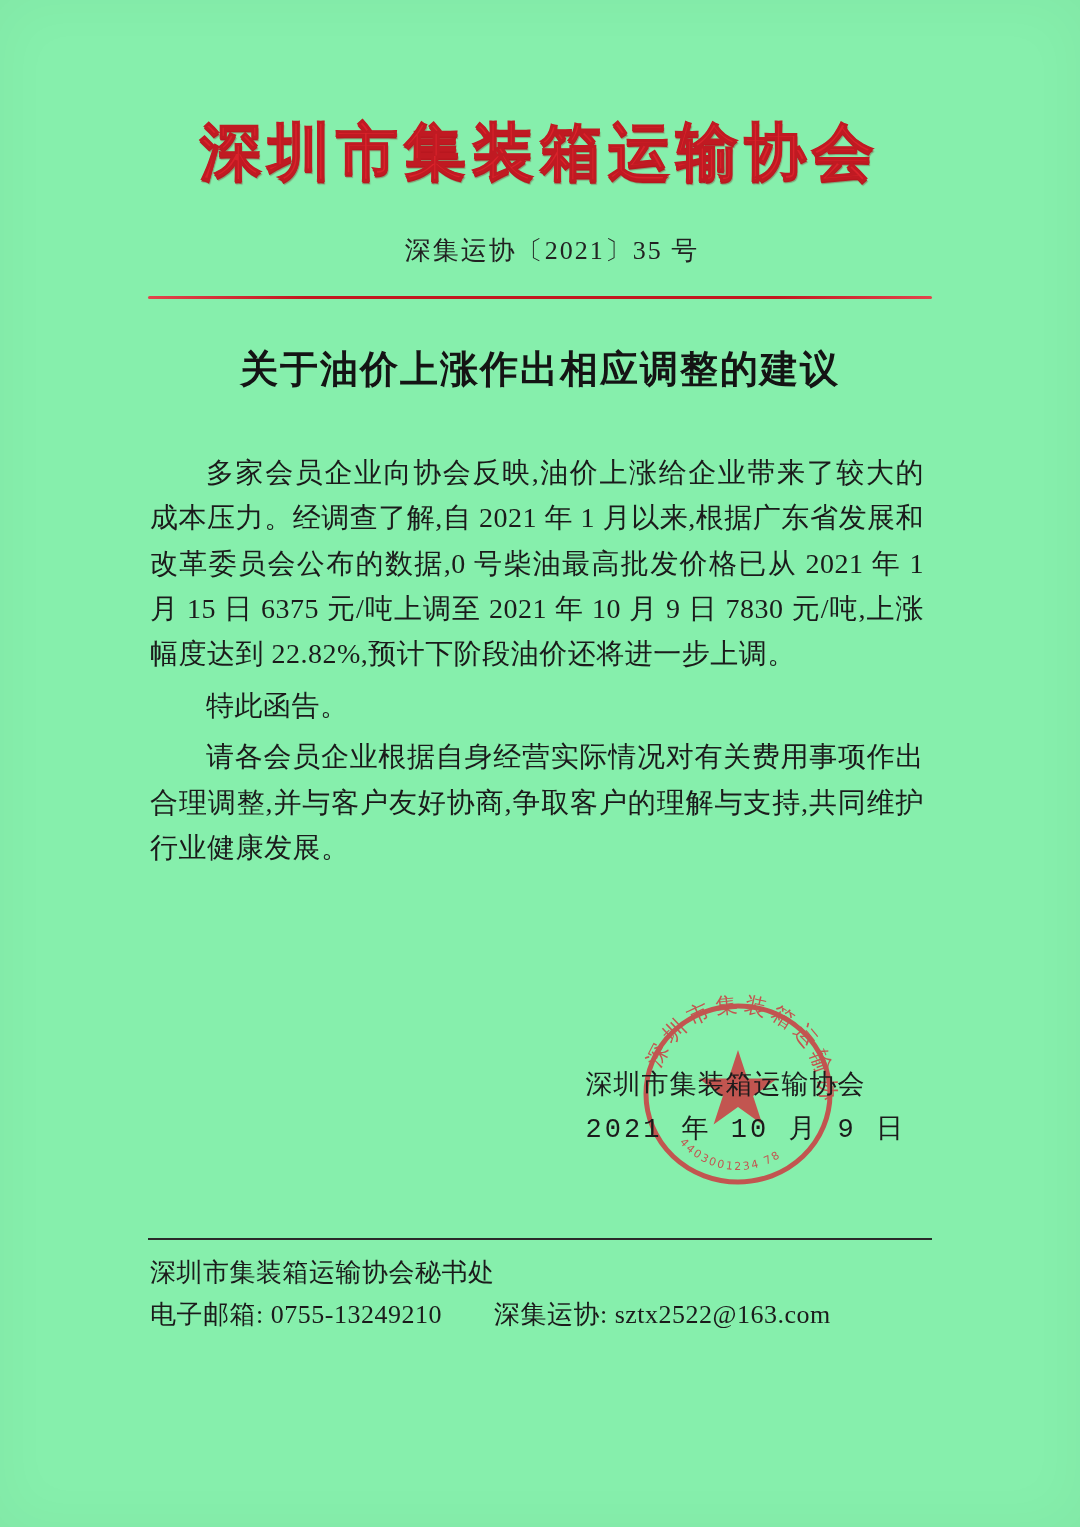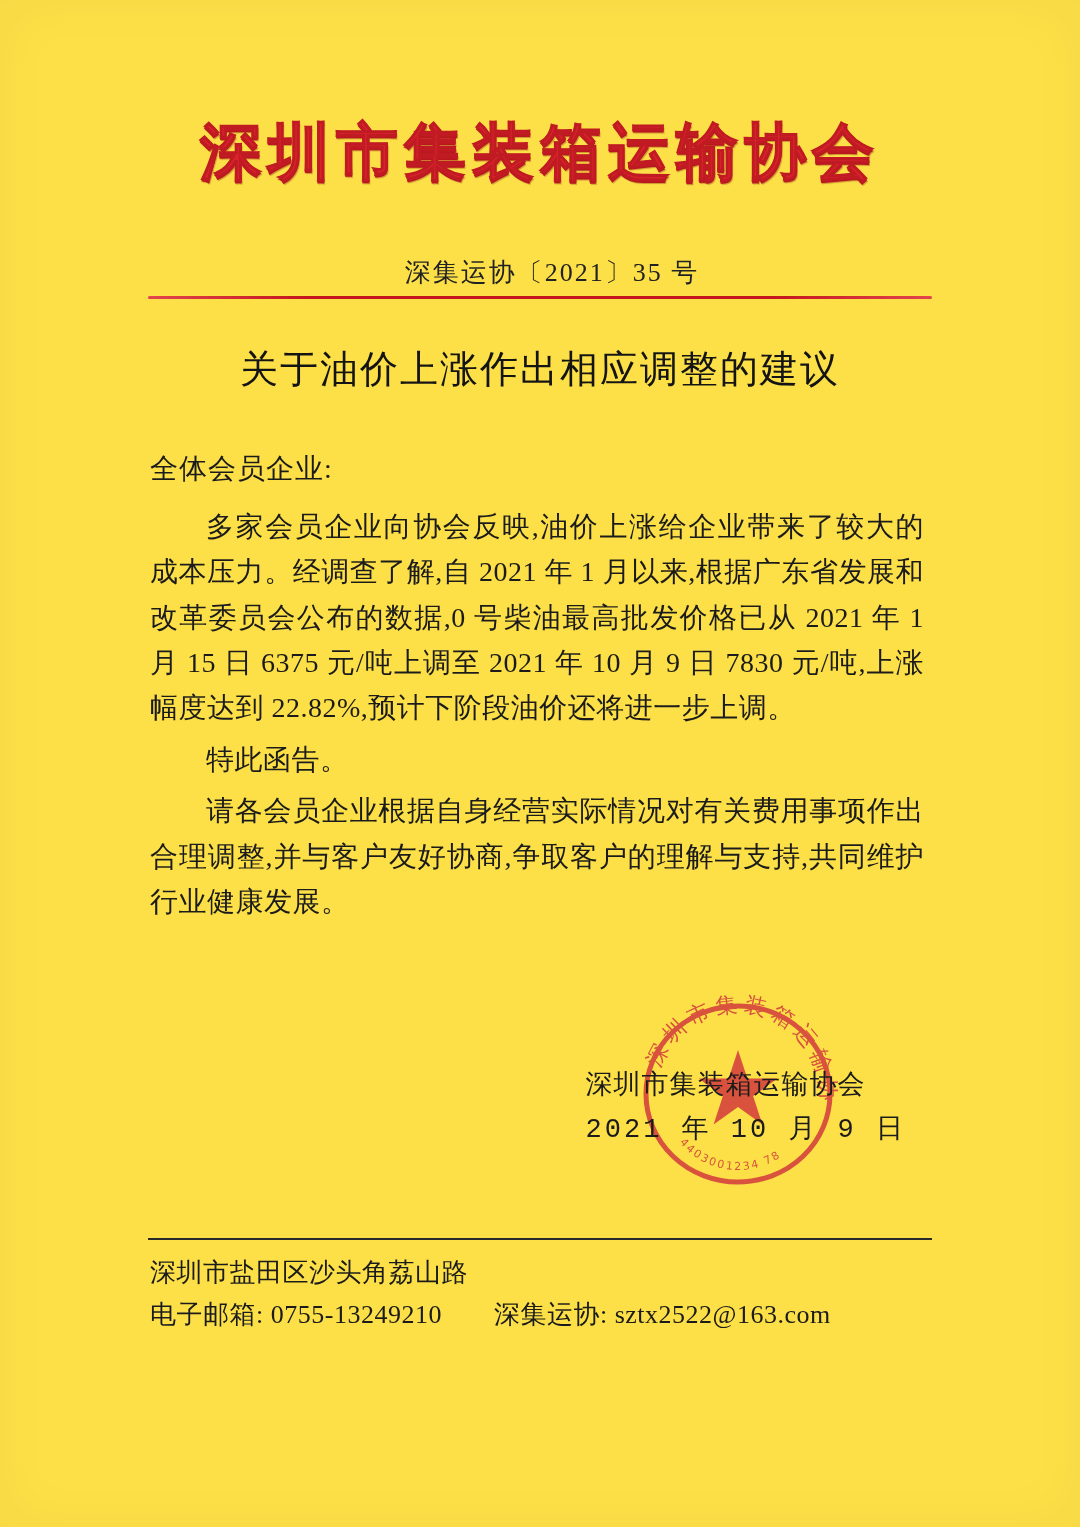"深圳市集装箱运输协会" .page { background: #fde047 -> #86efac }
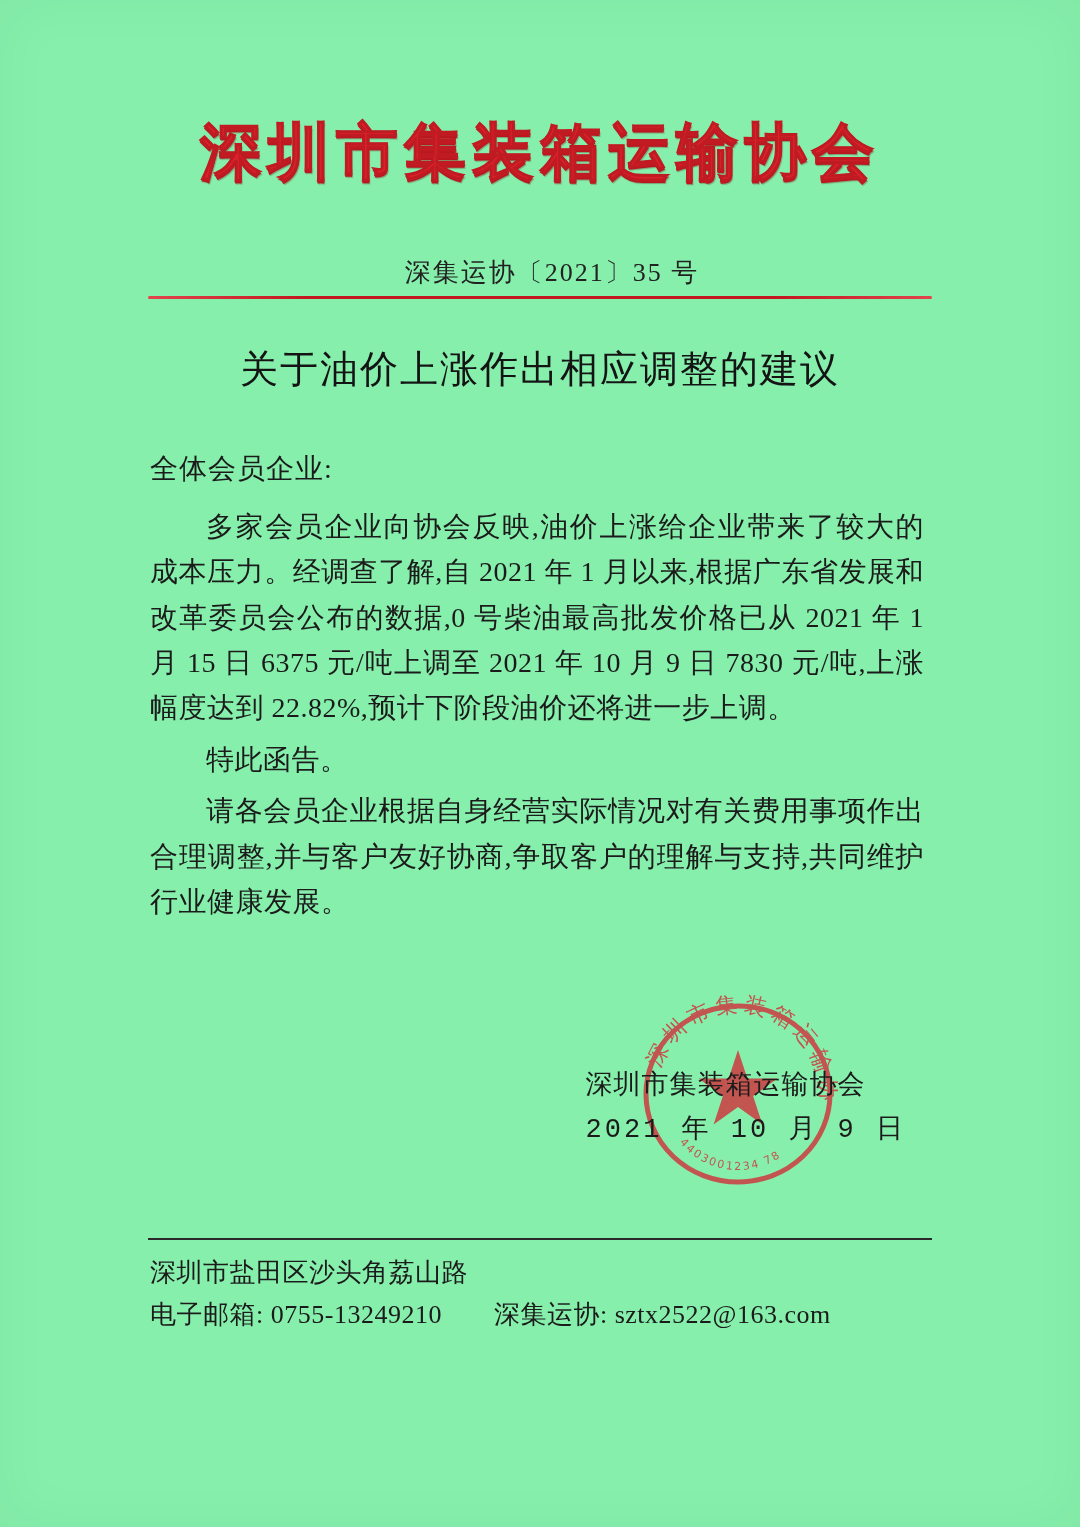"深集运协〔2021〕35 号" .doc-number { top: 255px -> 233px }
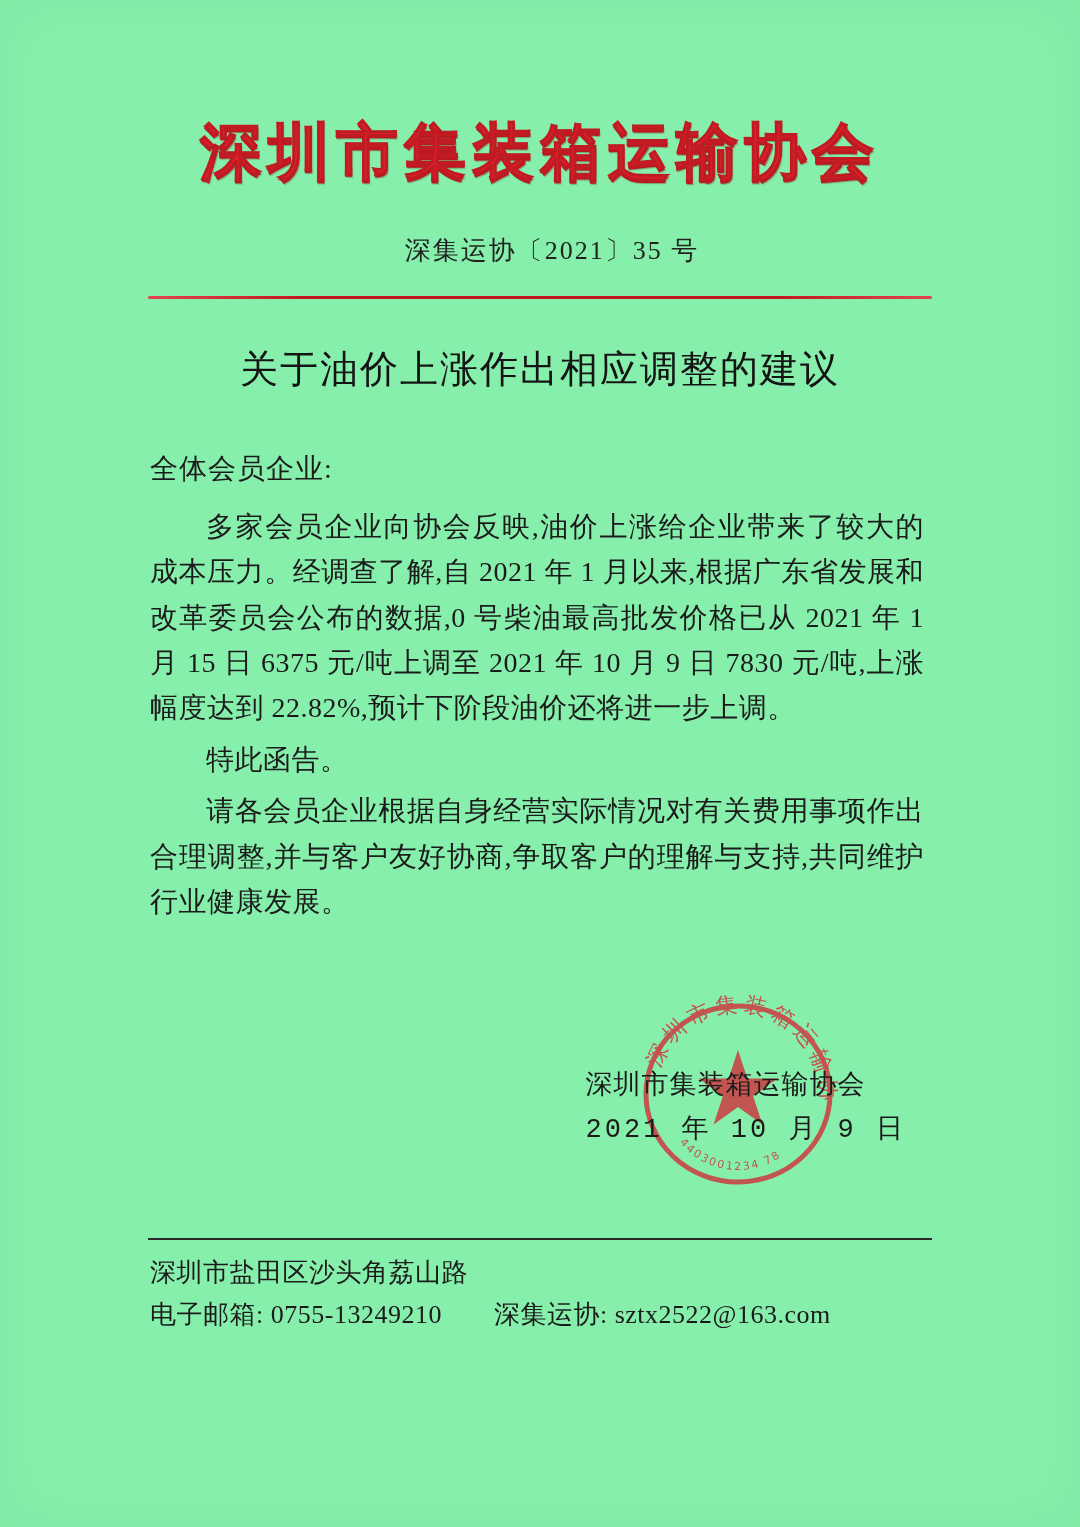"关于油价上涨作出相应调整的建议" .doc-title { font-weight: normal -> bold }
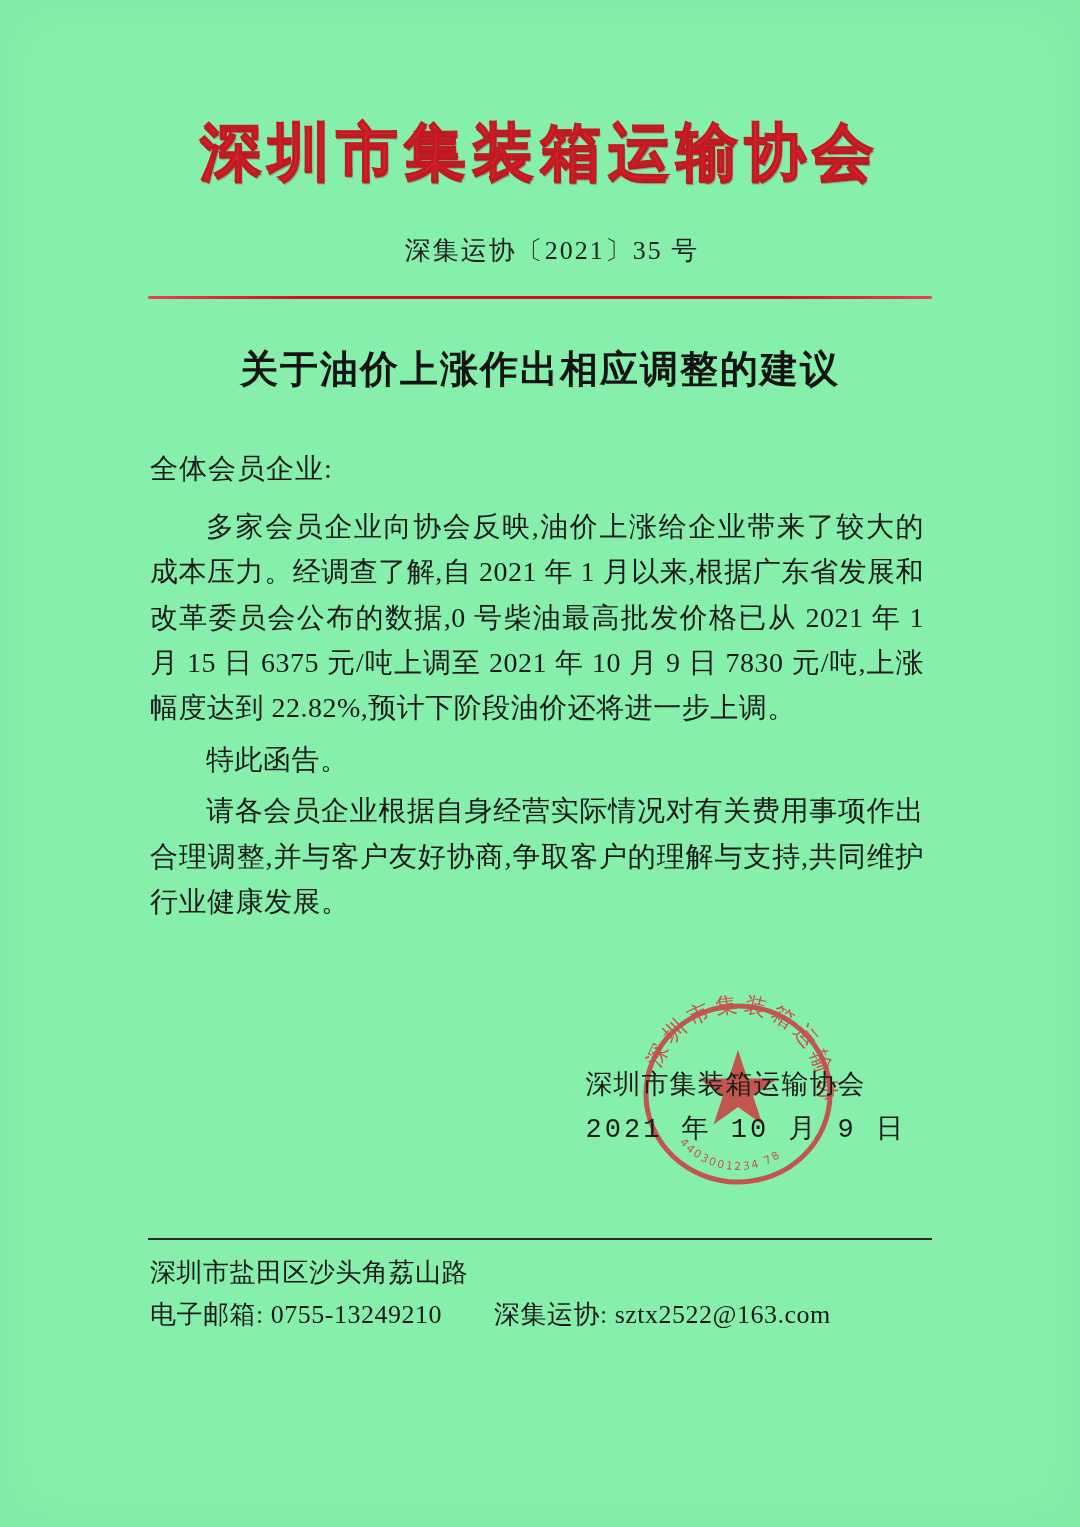"全体会员企业:" div.salutation { html: <div>全体会员企业:</div> -> none }
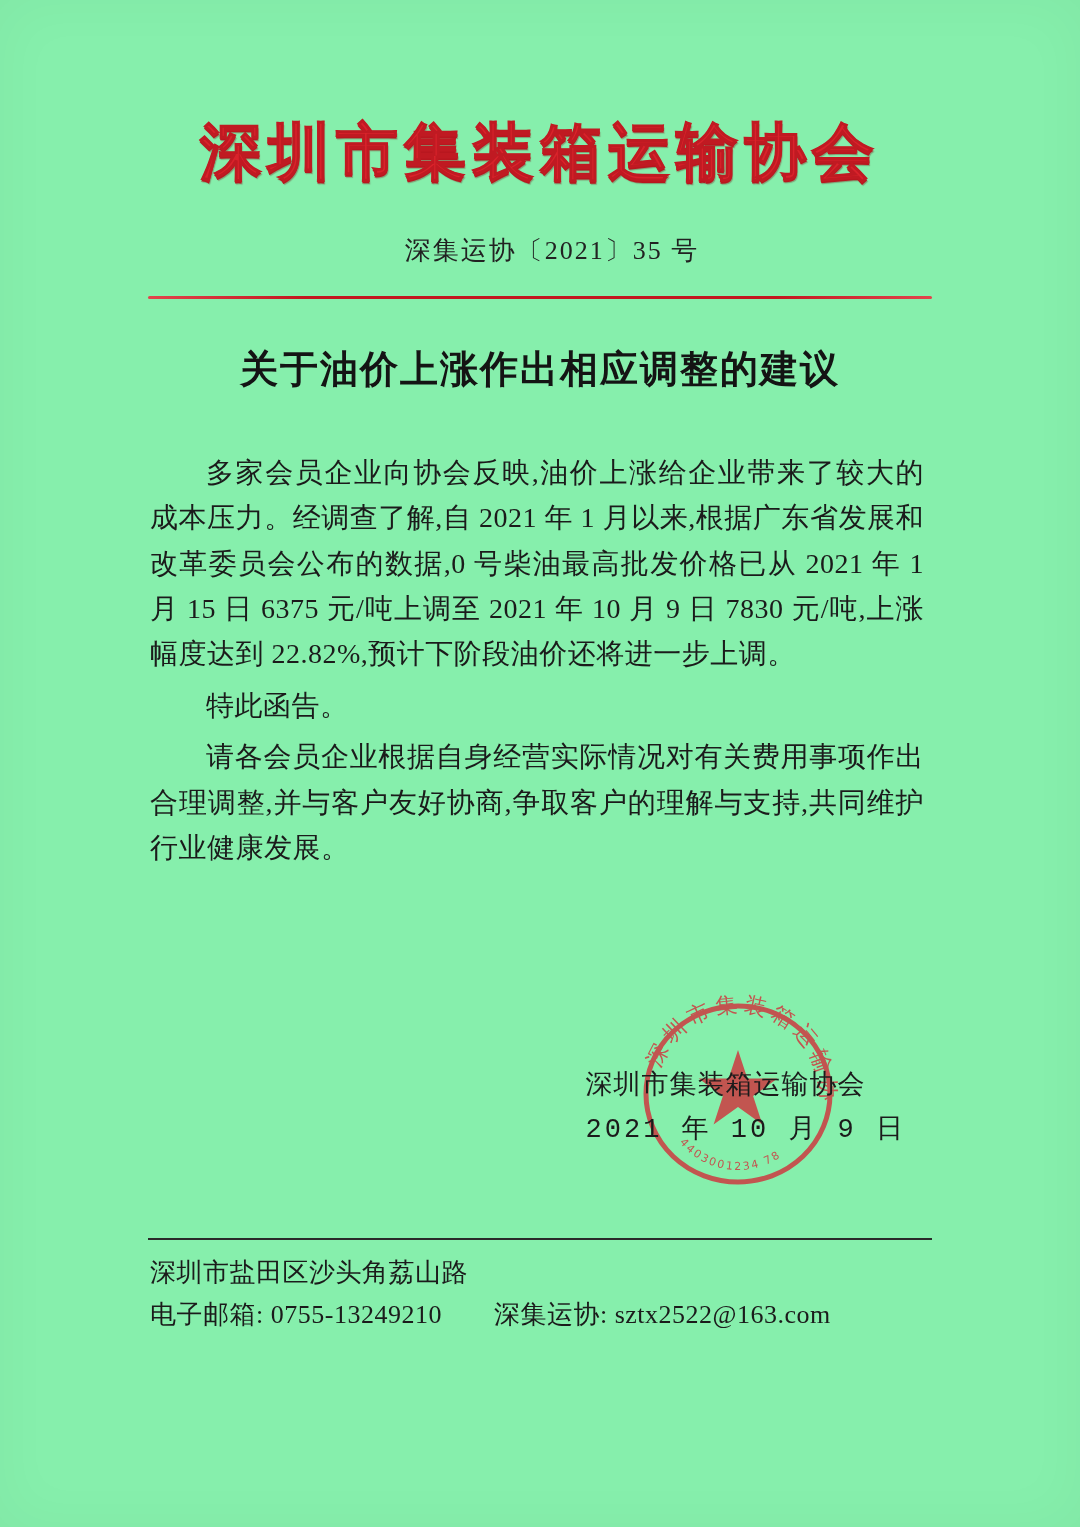"深圳市盐田区沙头角荔山路" div.footer-row { text: 盐田区沙头角荔山路 -> 集装箱运输协会秘书处 }
